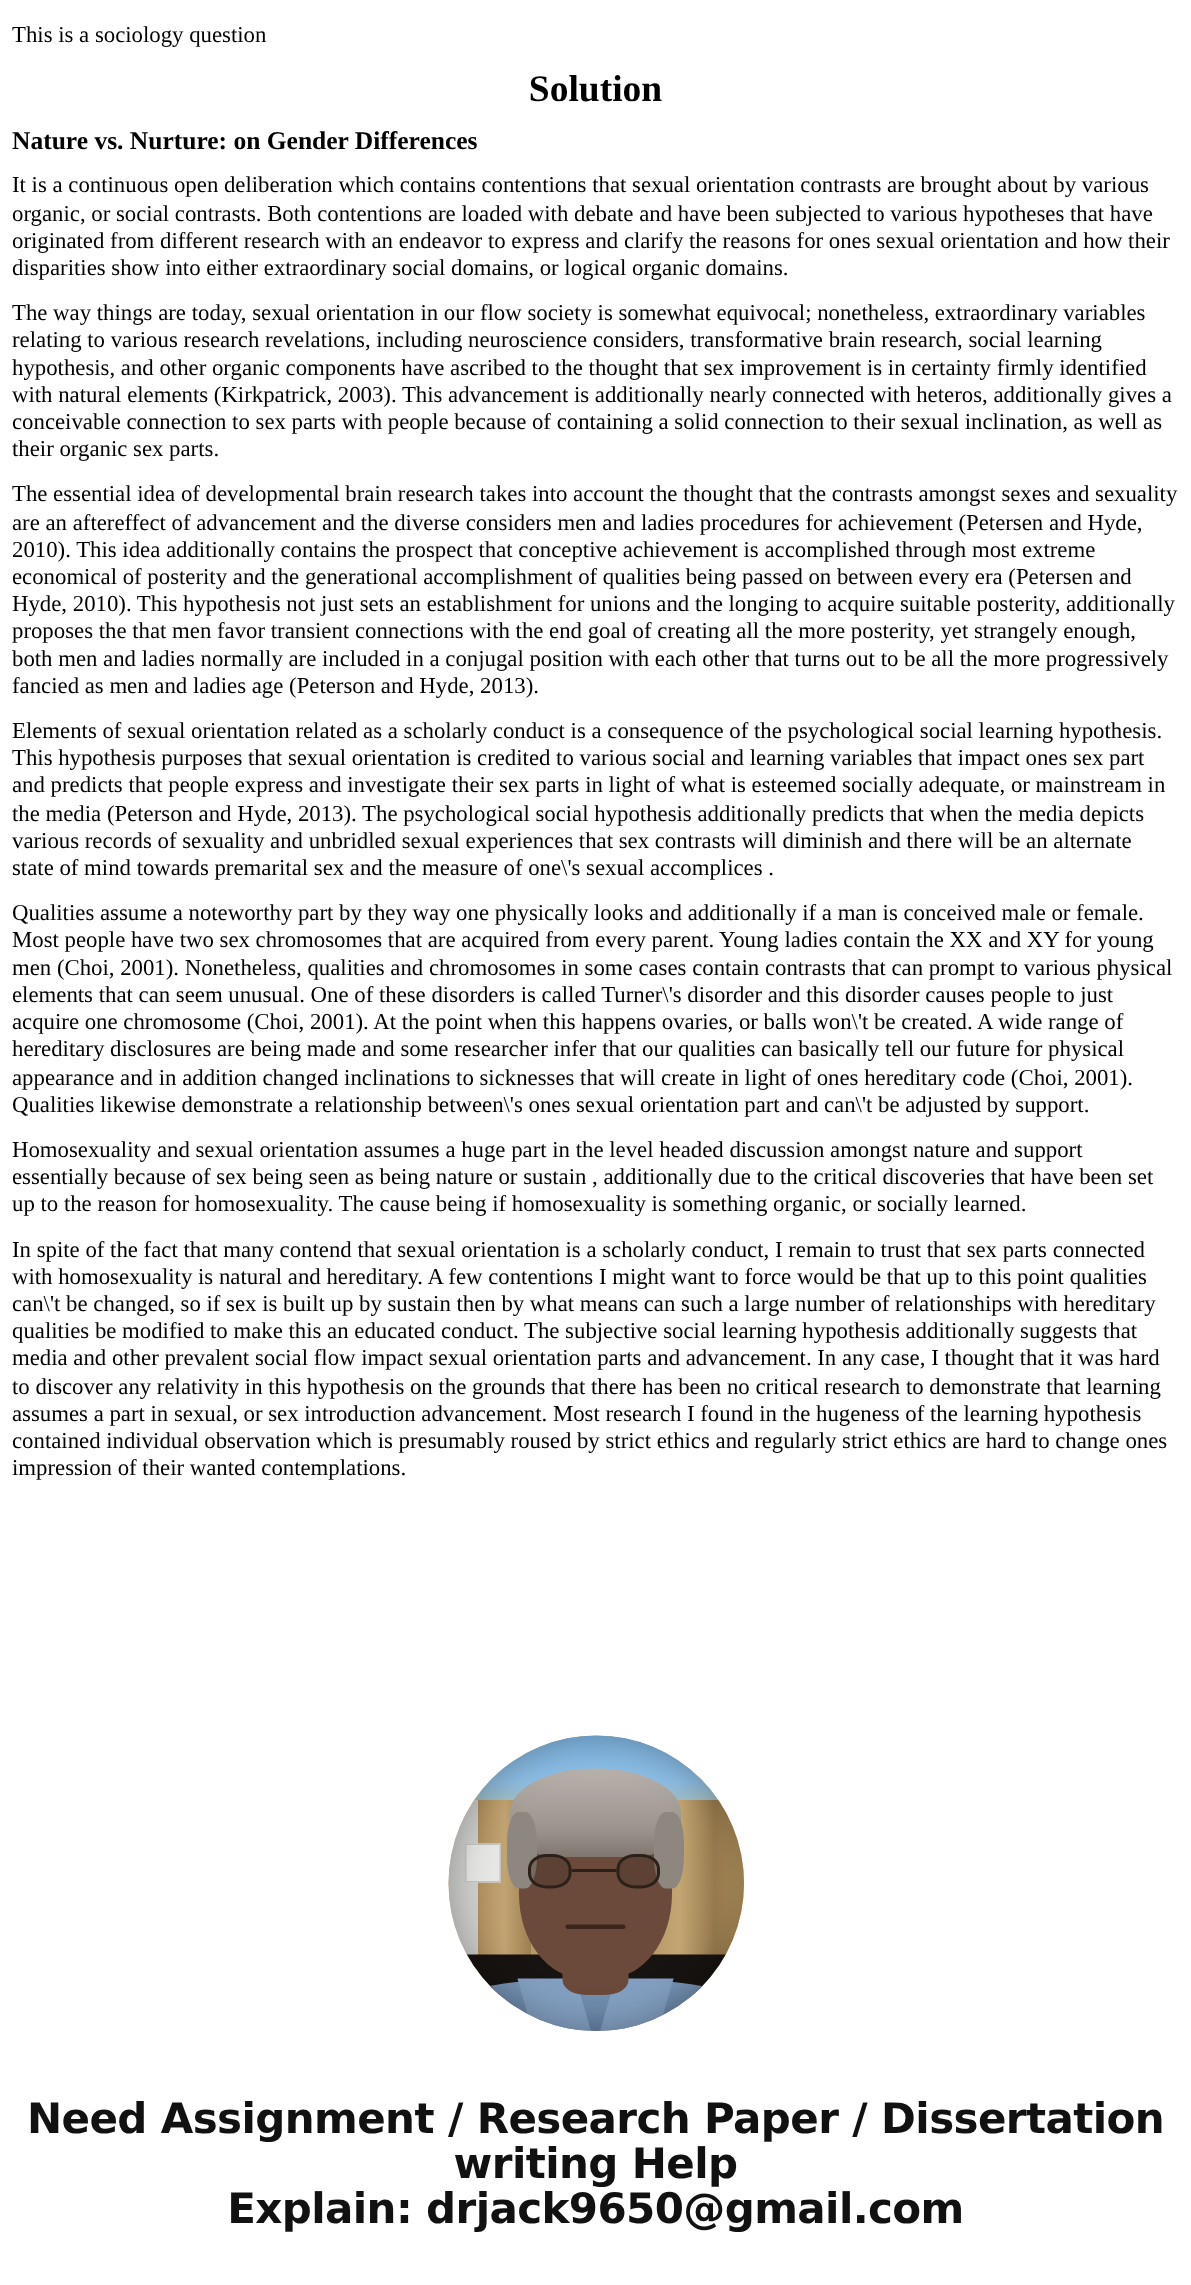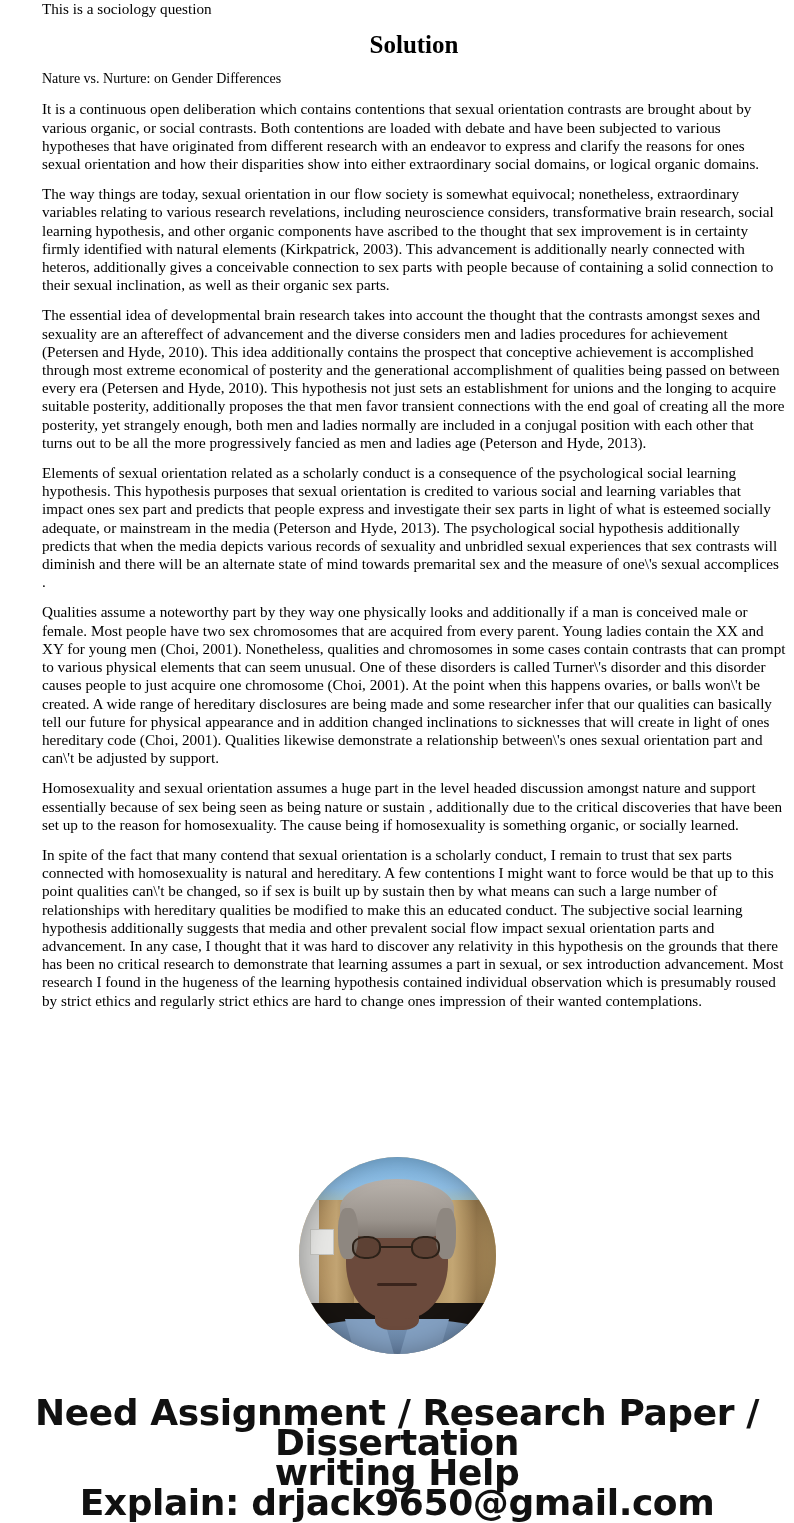"This is a sociology question" .article-inner { margin-left: 34px -> none; padding: 0 8px 0 8px -> 15px 8px 0 8px }
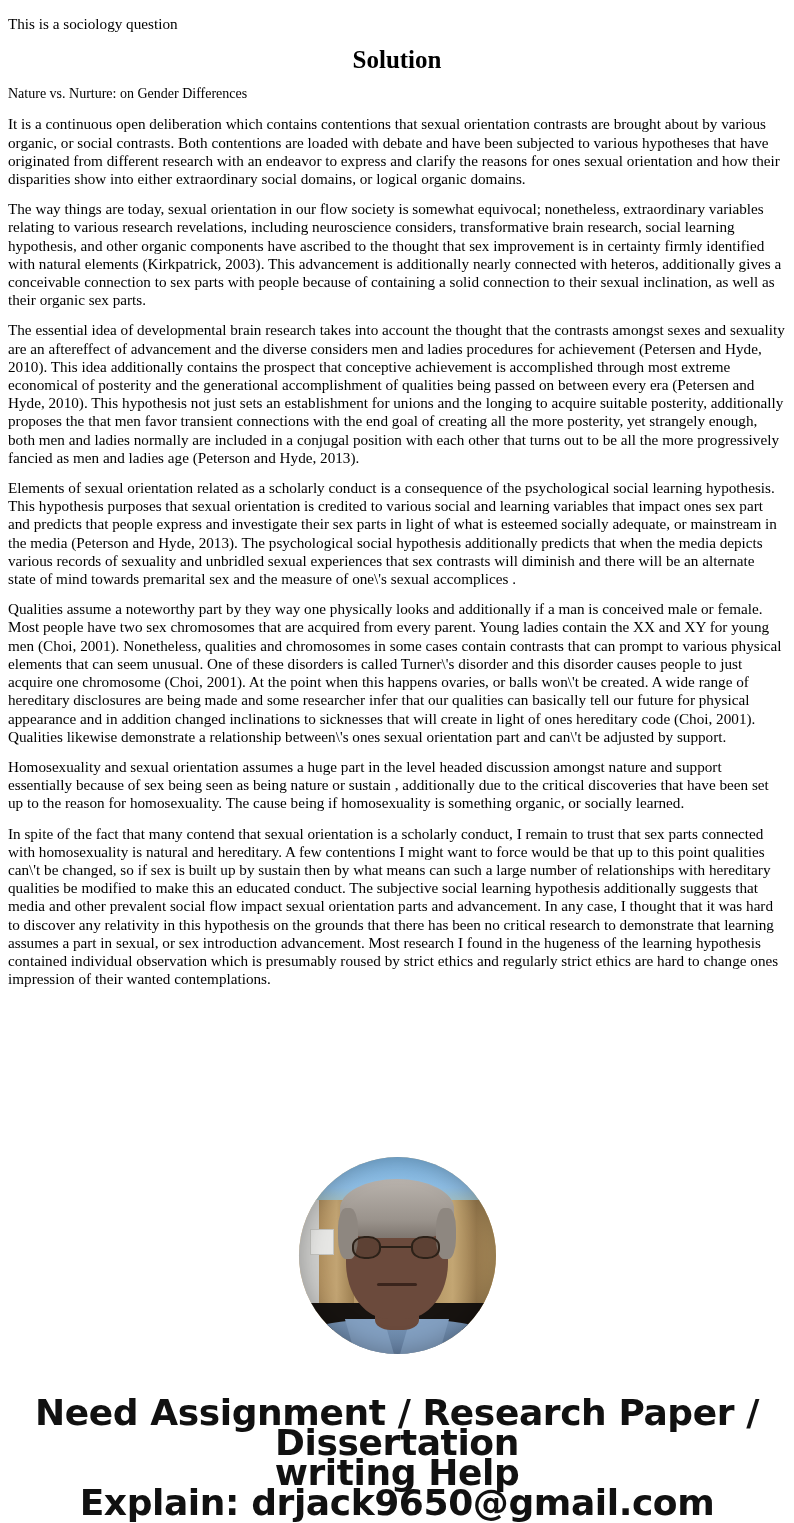"Nature vs. Nurture: on Gender" p.sub-heading { font-size: 14px -> 17px; font-weight: normal -> bold }
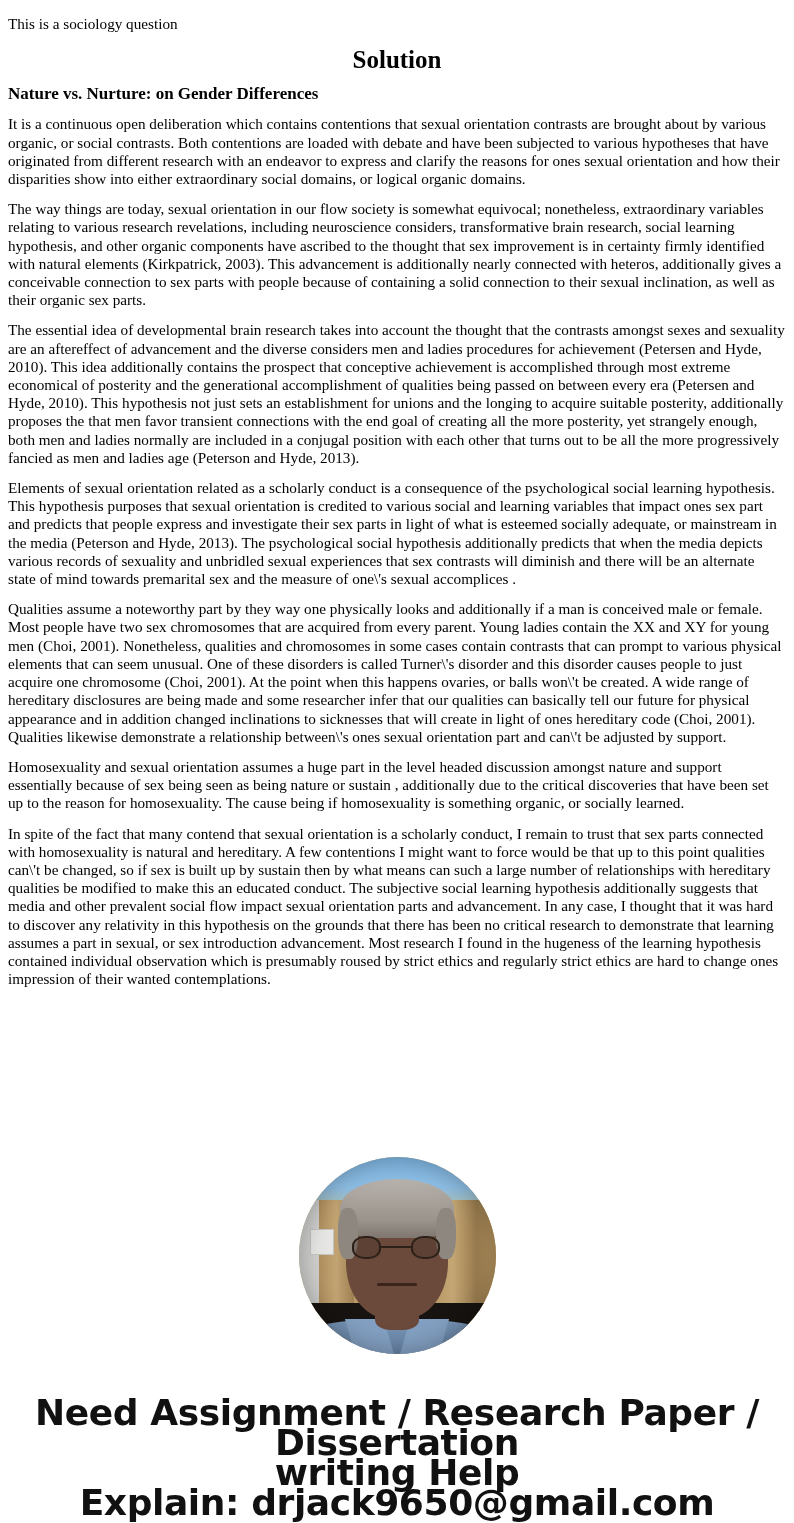"Need Assignment / Research Paper" .footer { font-size: 36px -> 28px }
